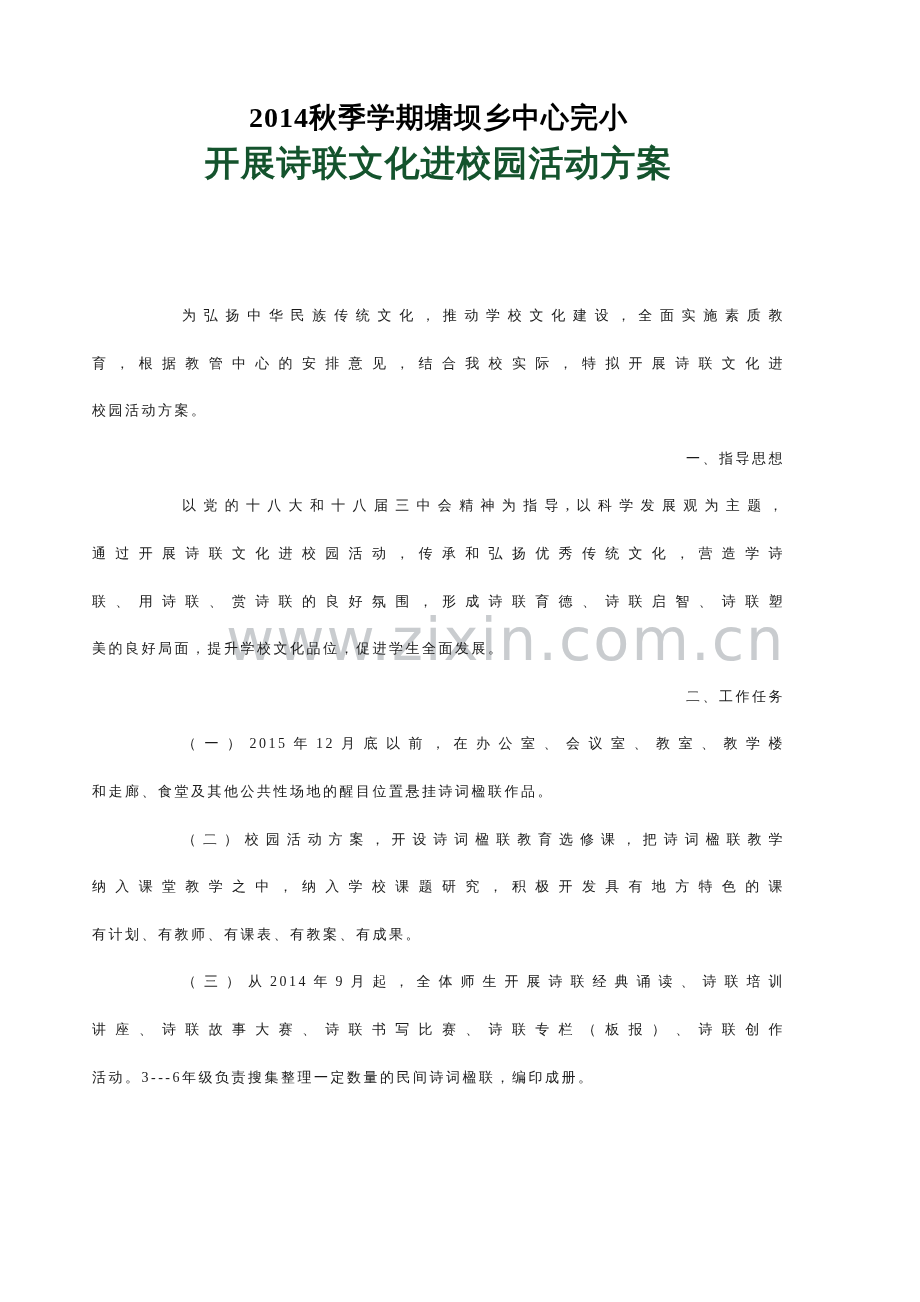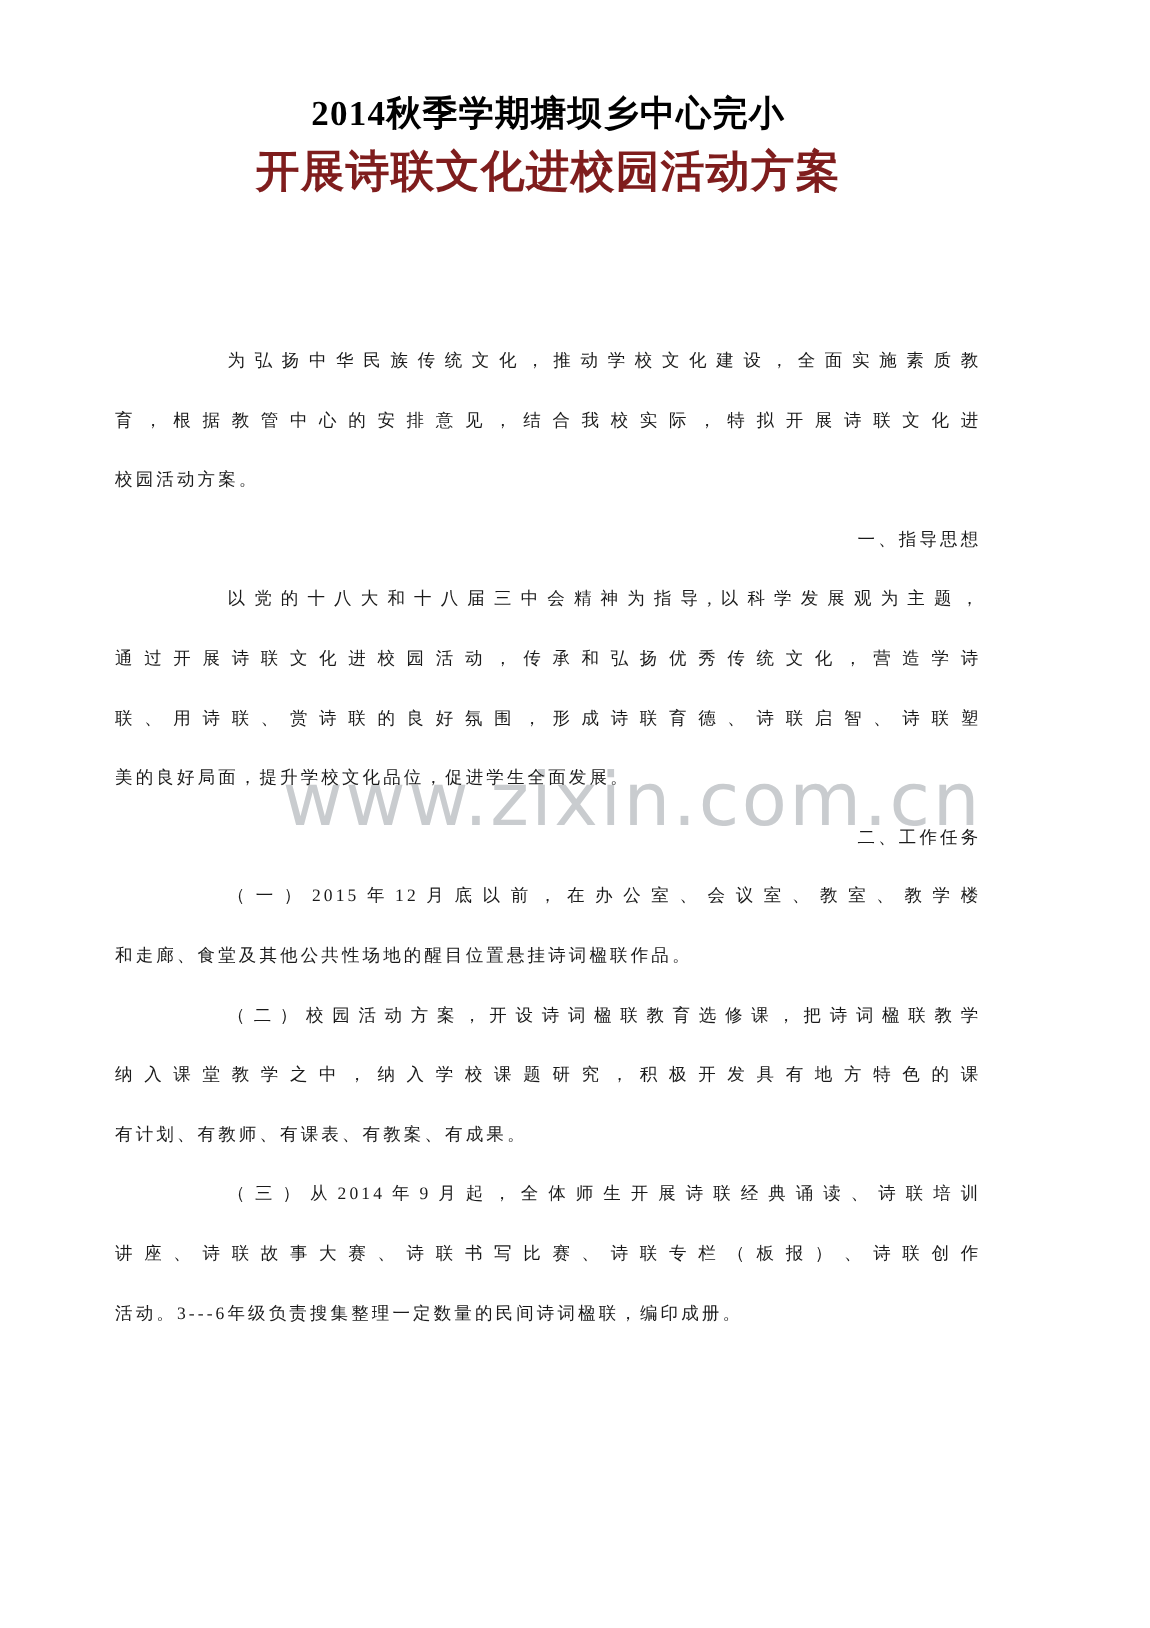"2014秋季学期塘坝乡中心完小" .doc-title { padding-top: 72px -> 98px }
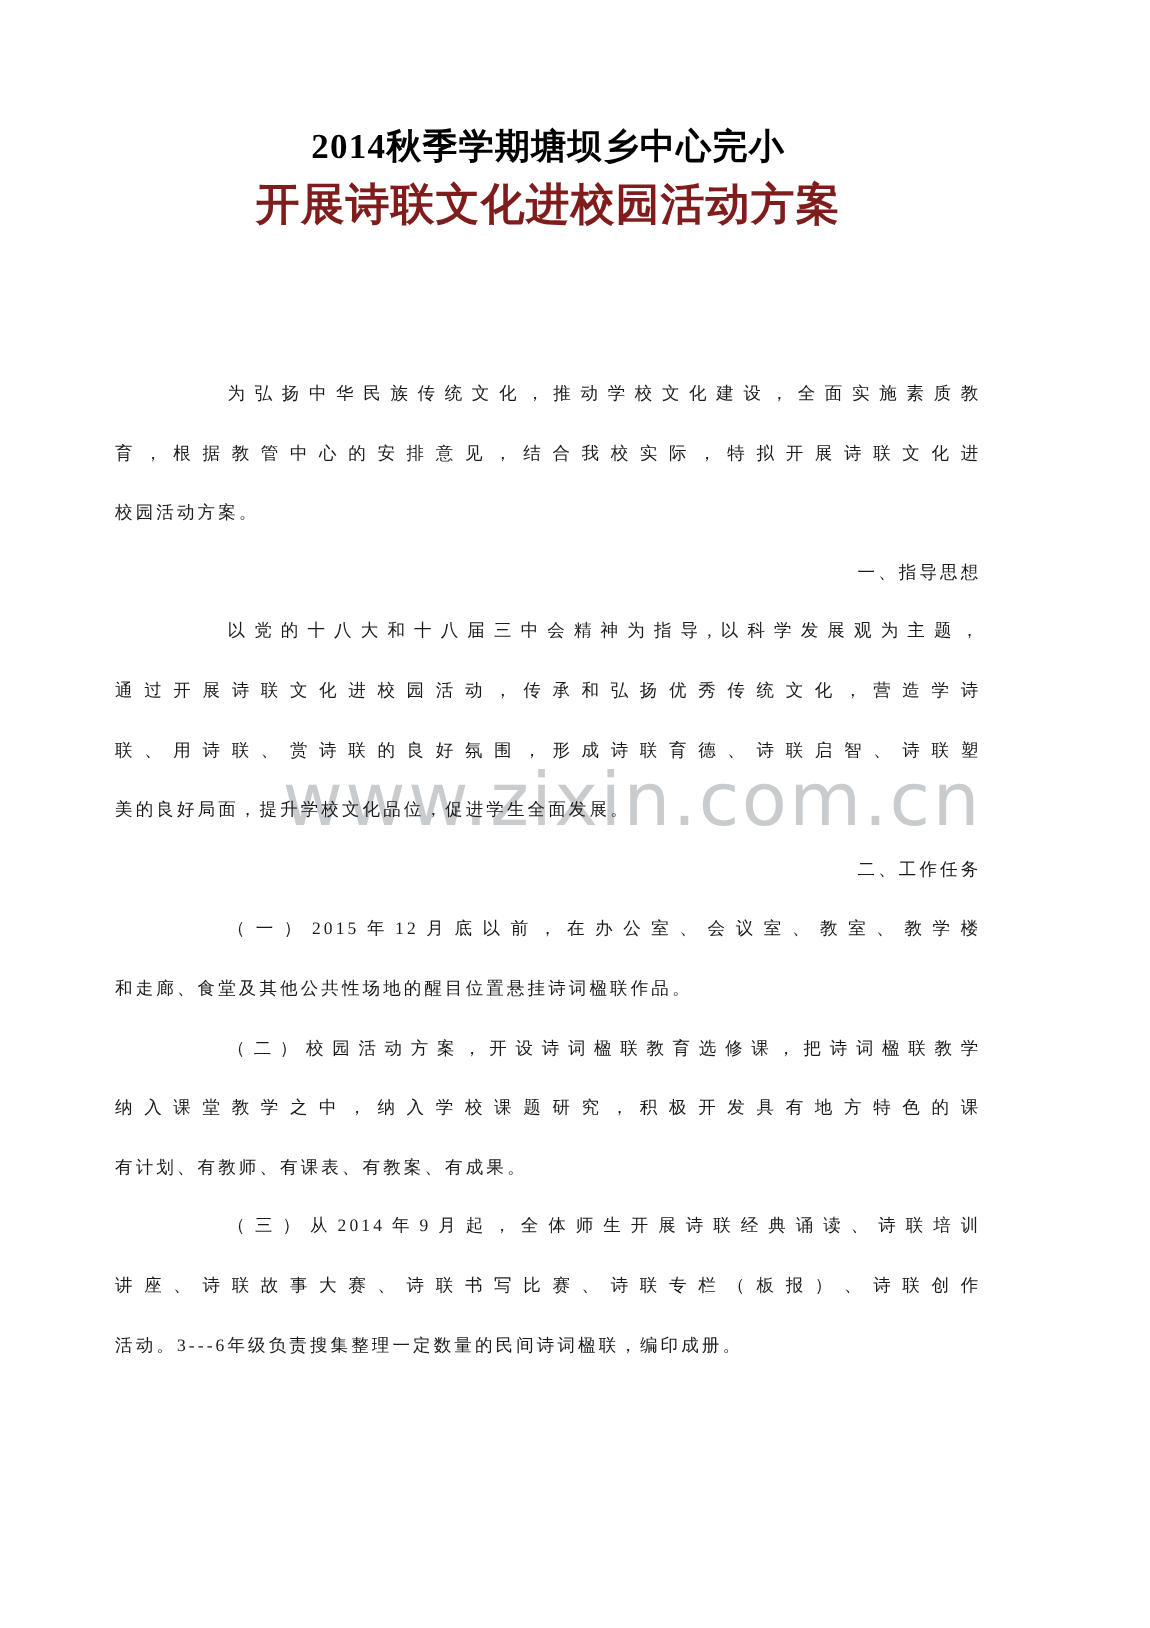"开展诗联文化进校园活动方案" .doc-subtitle { color: #7f1d1d -> #14532d }
